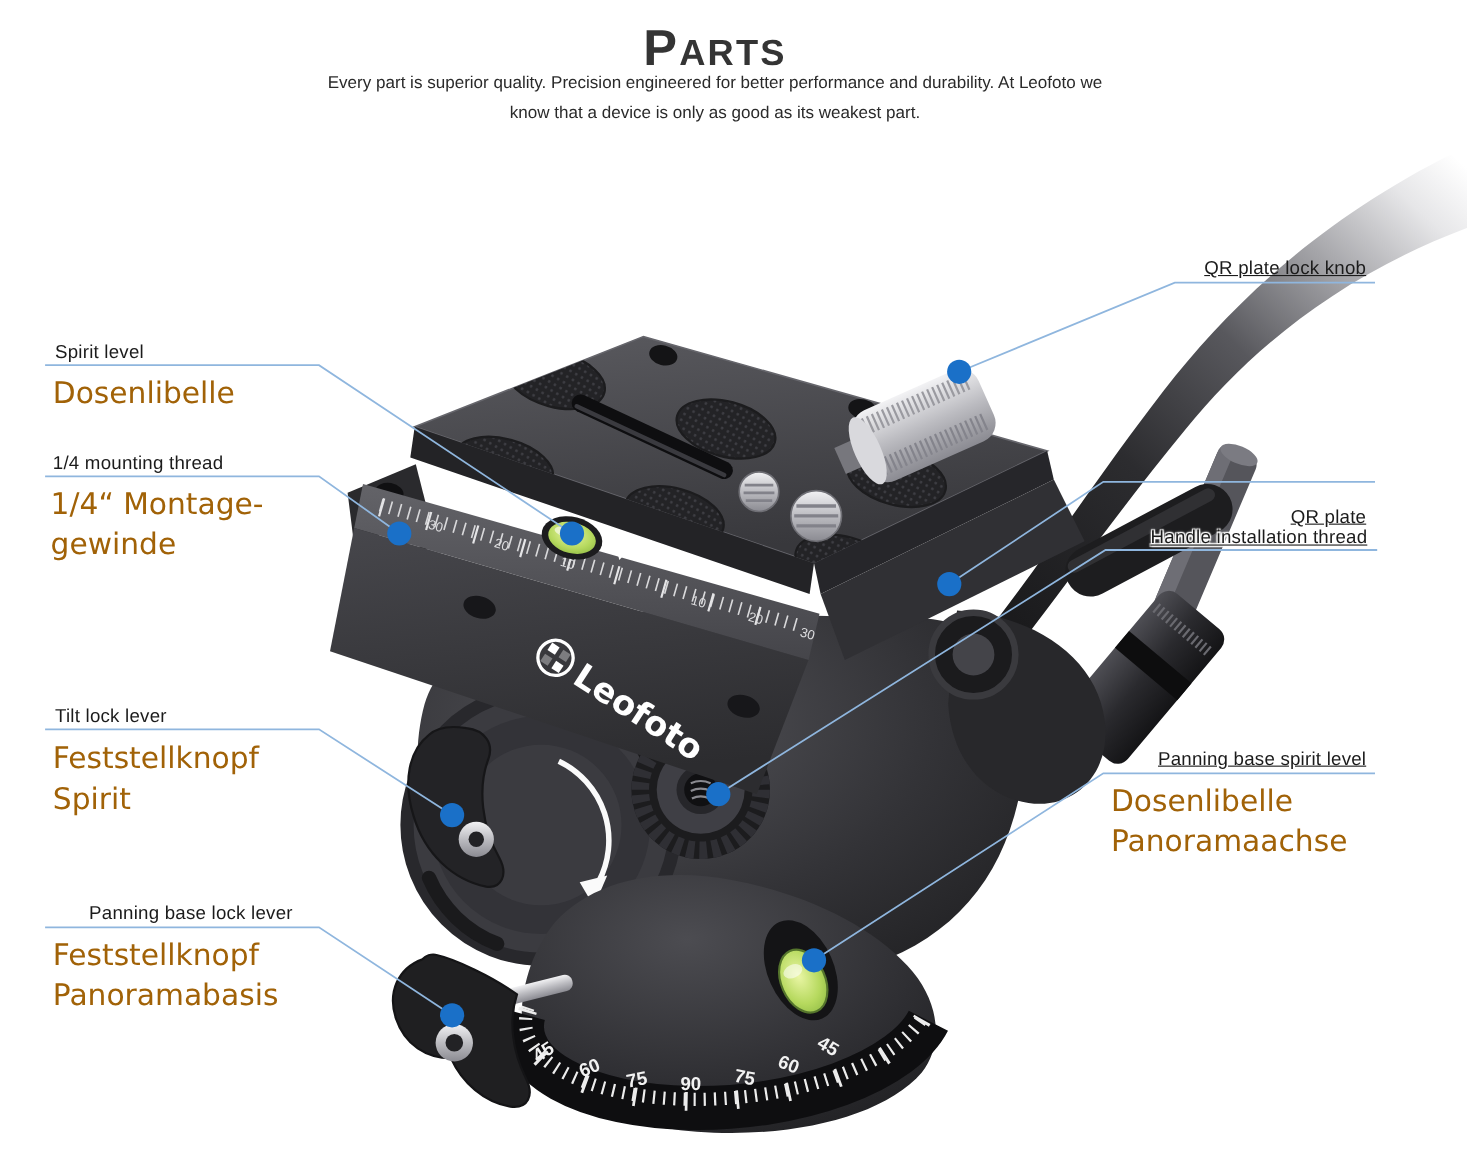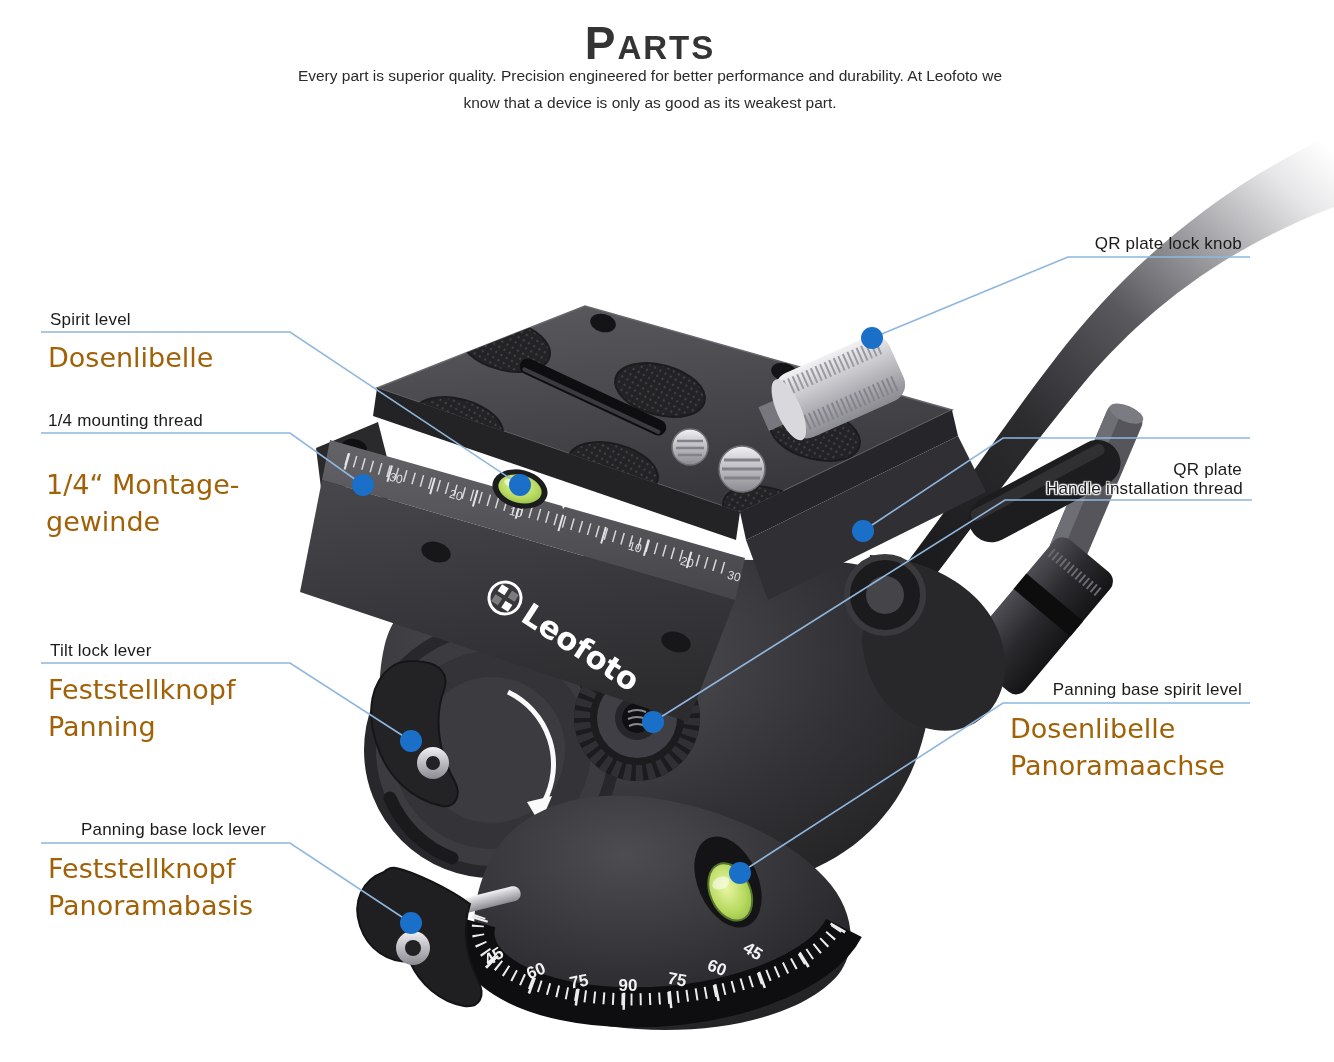"QR plate lock knob" .r { text-decoration: none -> underline }
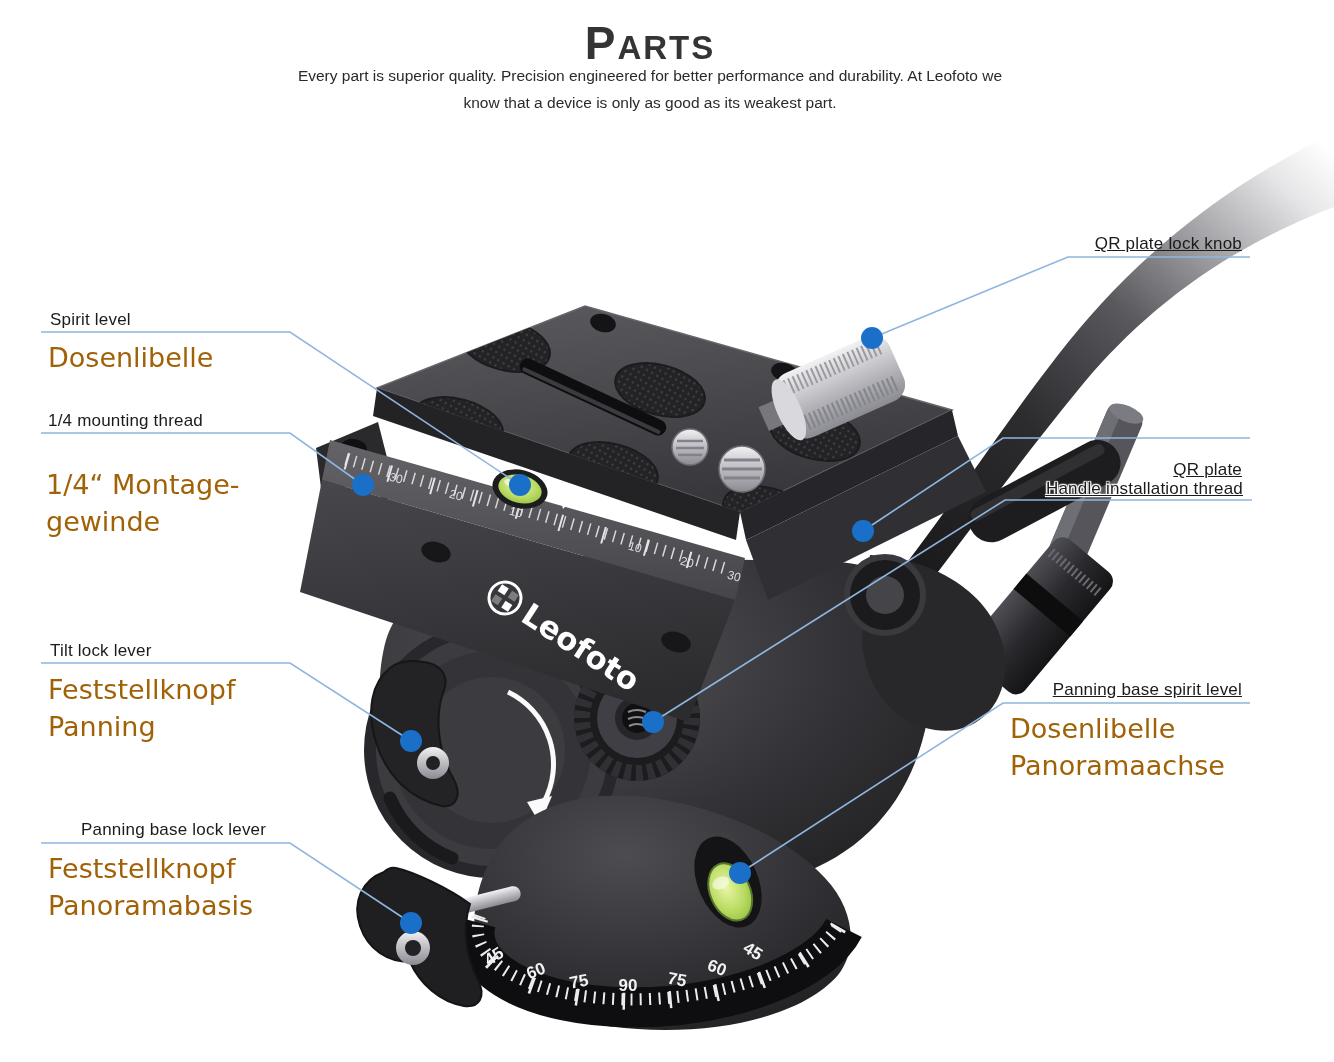"1/4“ Montage-" div.label-de { margin-top: 26px -> none }
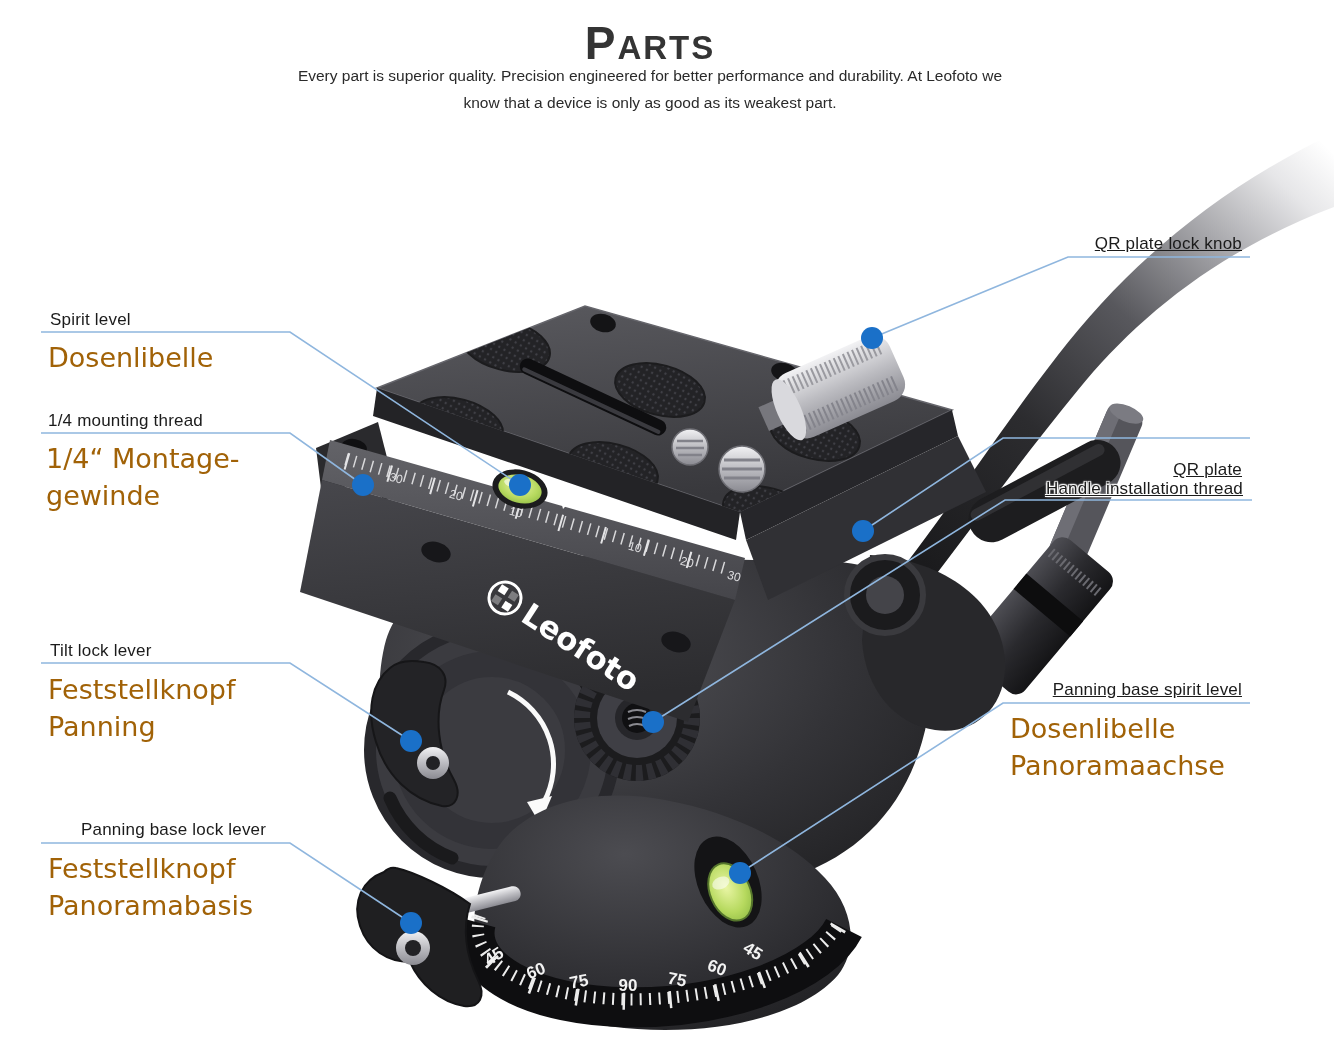"Panning" div { text: Panning -> Spirit }
